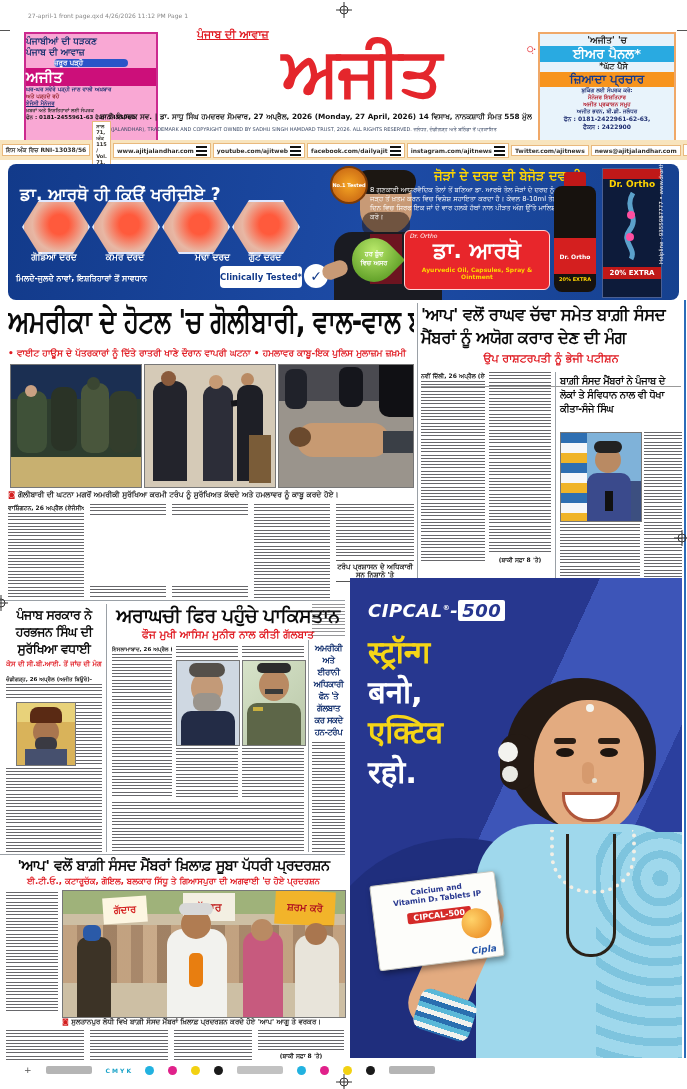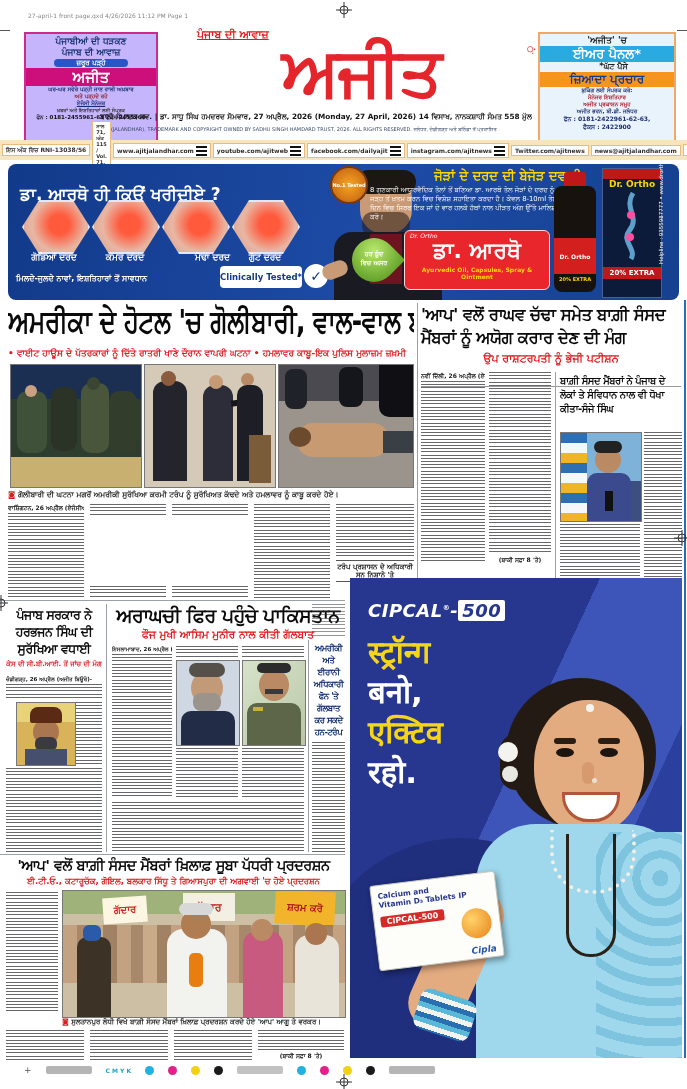"ਪੰਜਾਬੀਆਂ ਦੀ ਧੜਕਣ" div.abs { background: #c4b5fd -> #f9a8d4; text-align: center -> left }
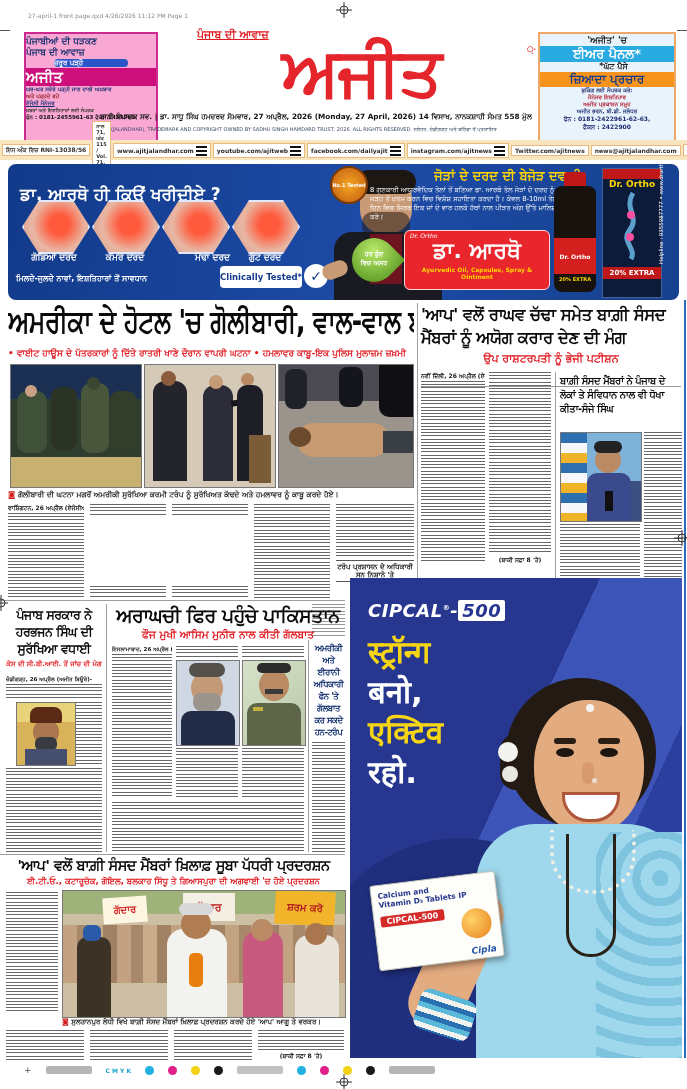"CIPCAL®- 500" div.abs { text-align: none -> center }
